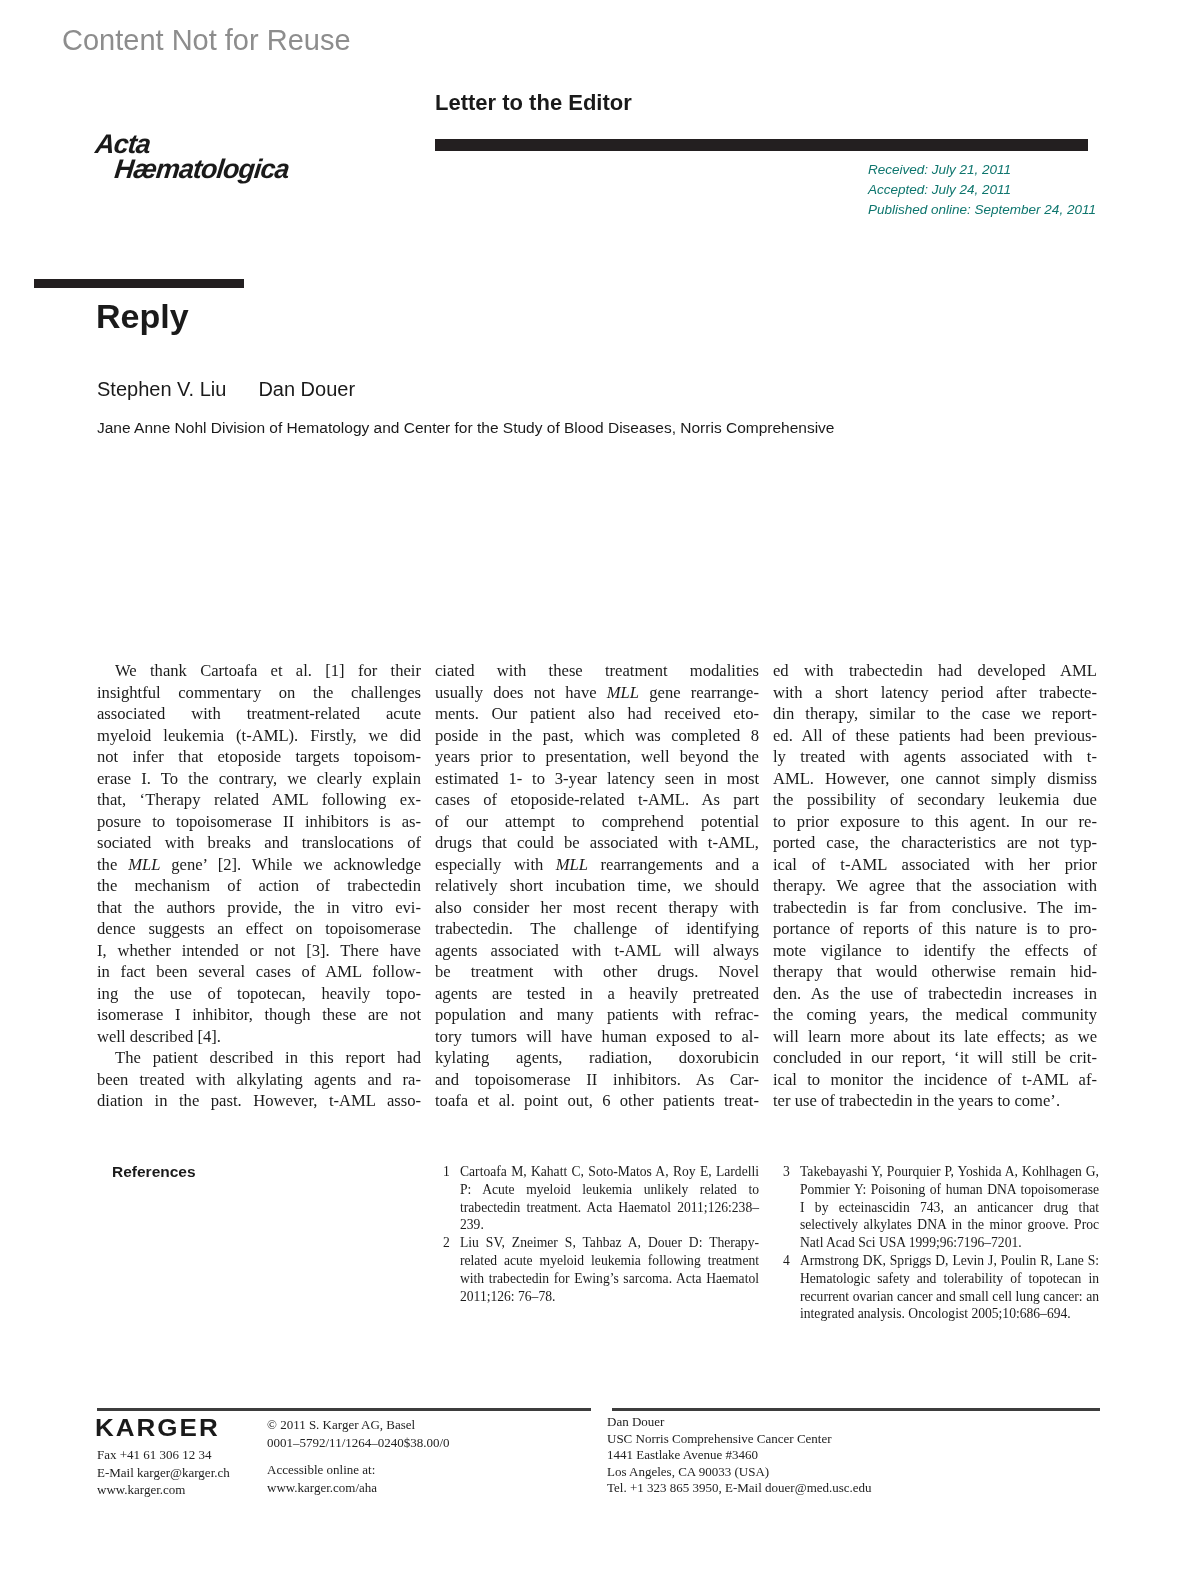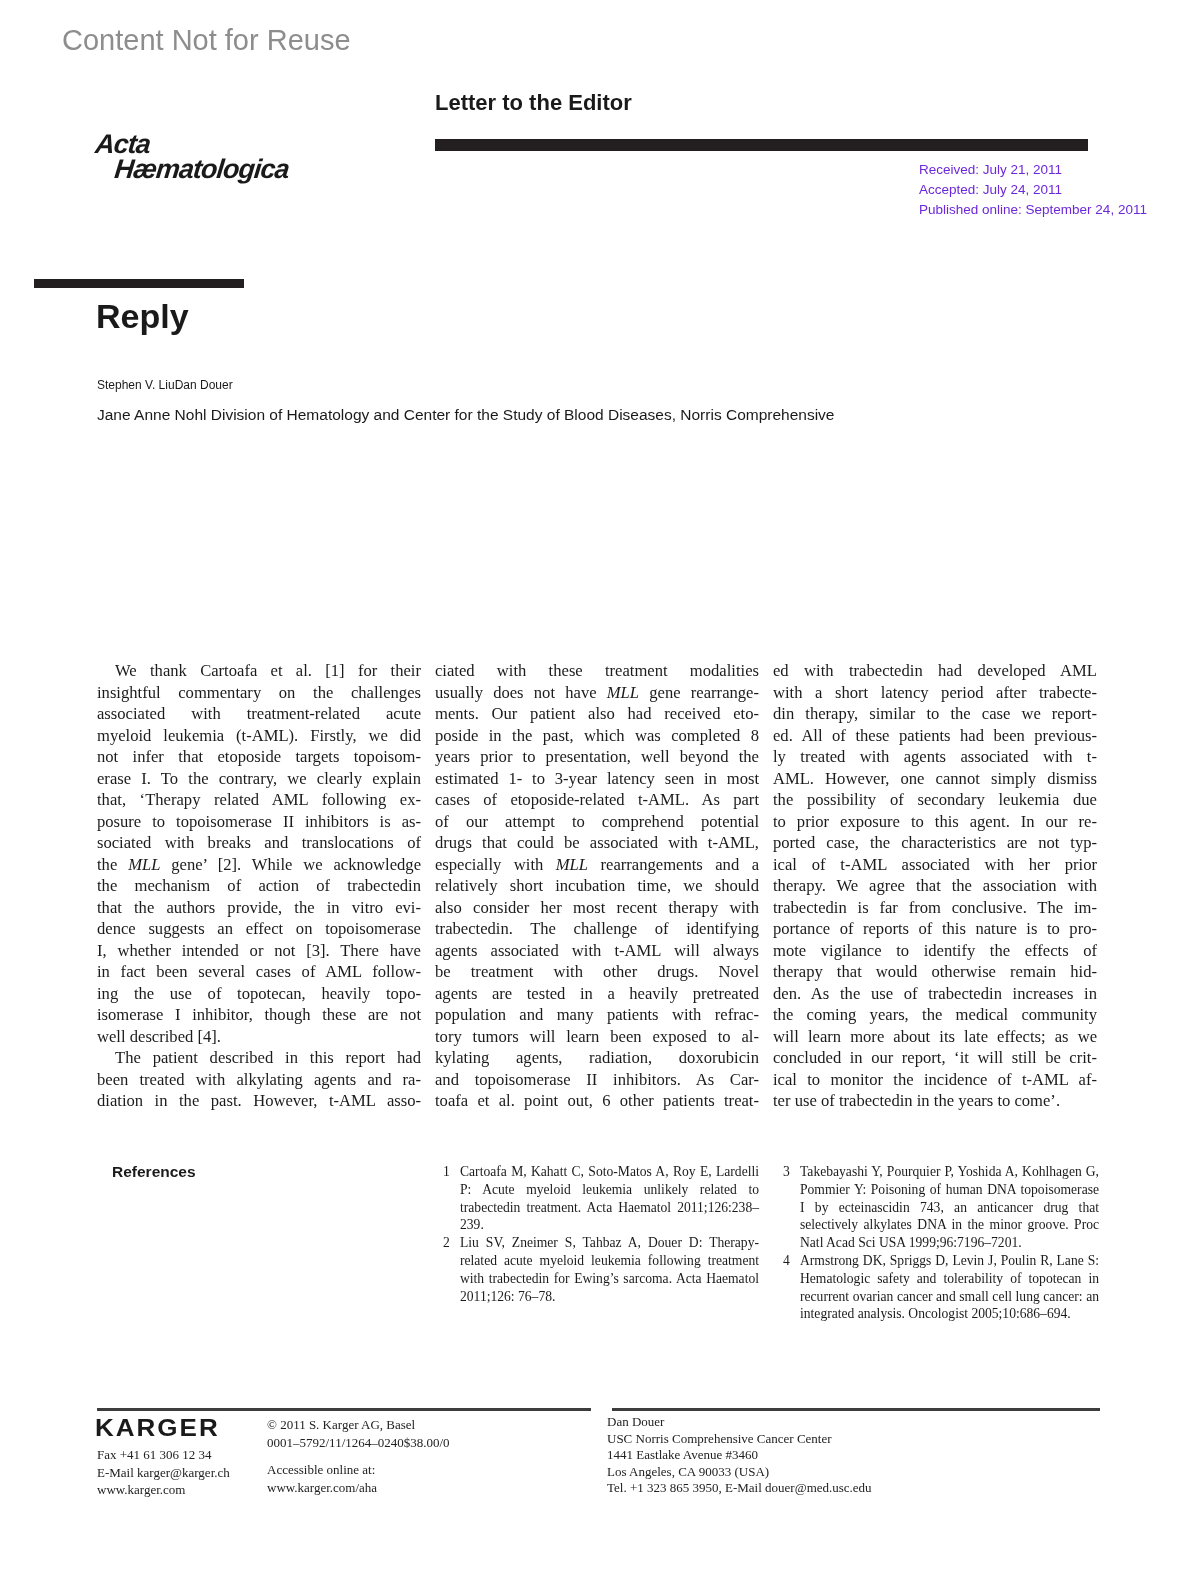"Received: July 21, 2011" .dates { color: #6d28d9 -> #0f766e; font-style: none -> italic; left: 919px -> 868px }
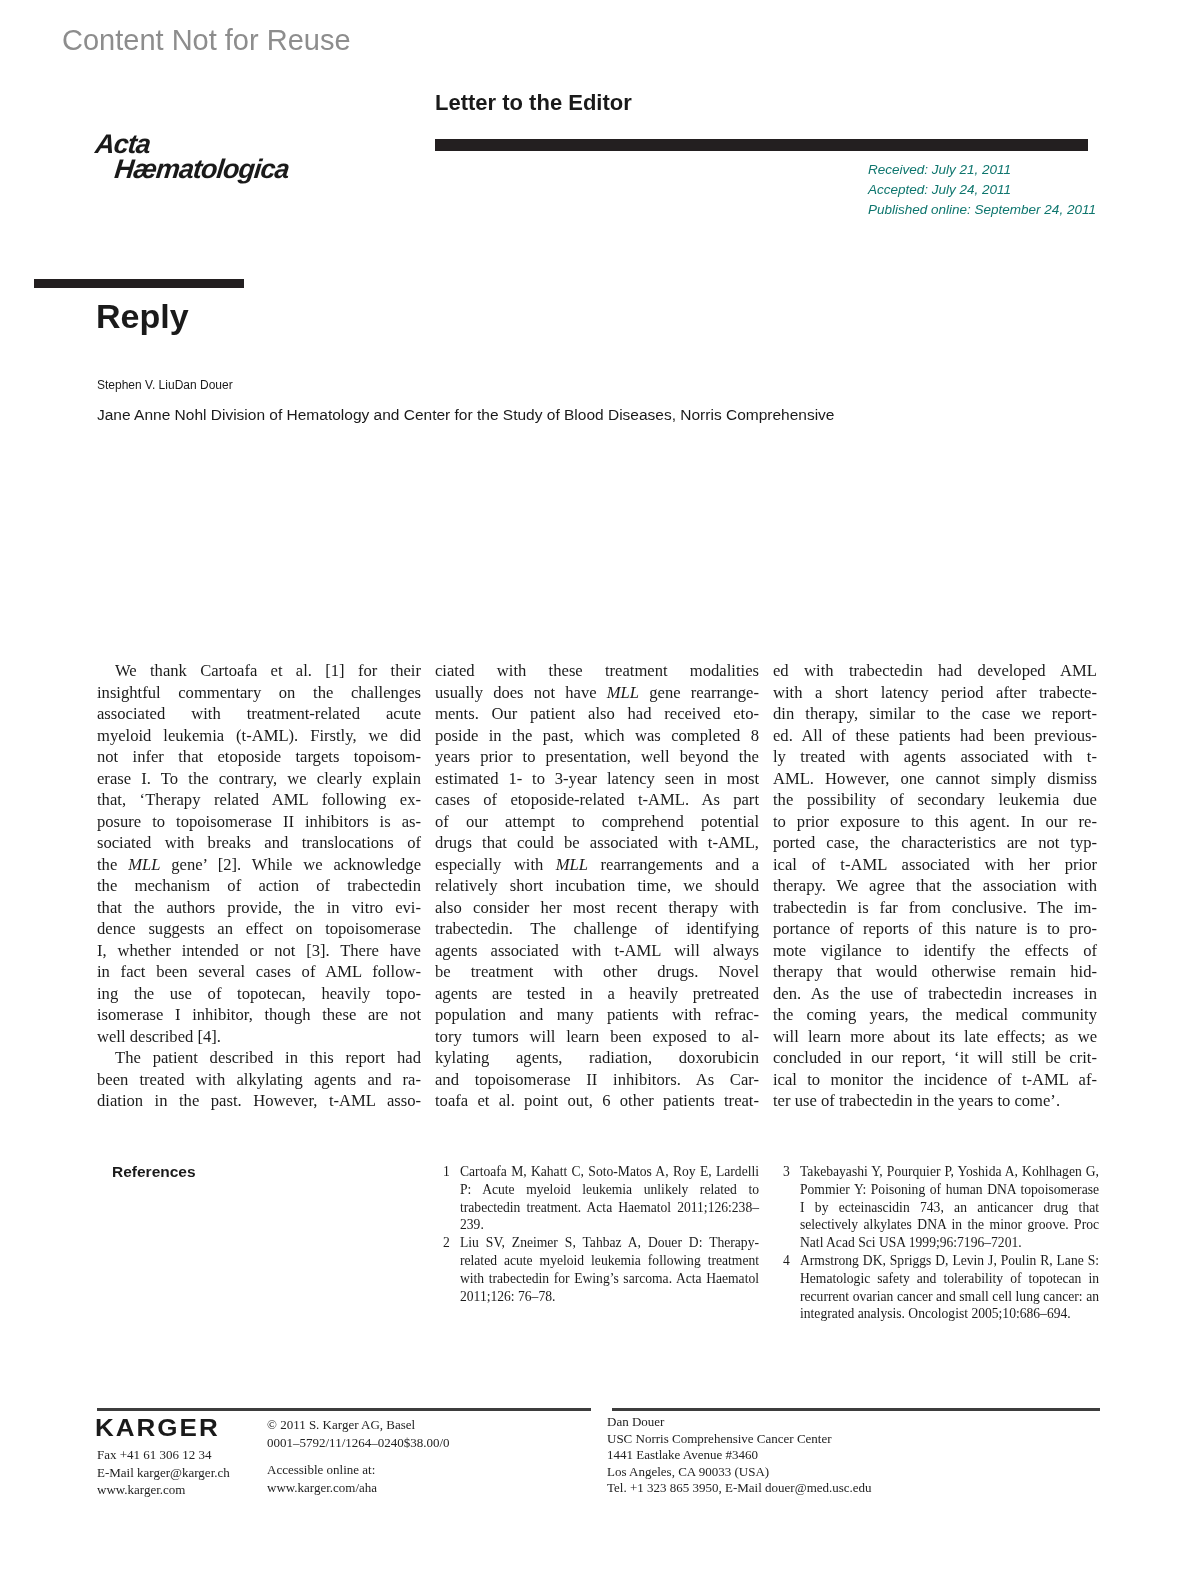"Stephen V. Liu" .authors { font-size: 12px -> 20px; gap: none -> 32px }
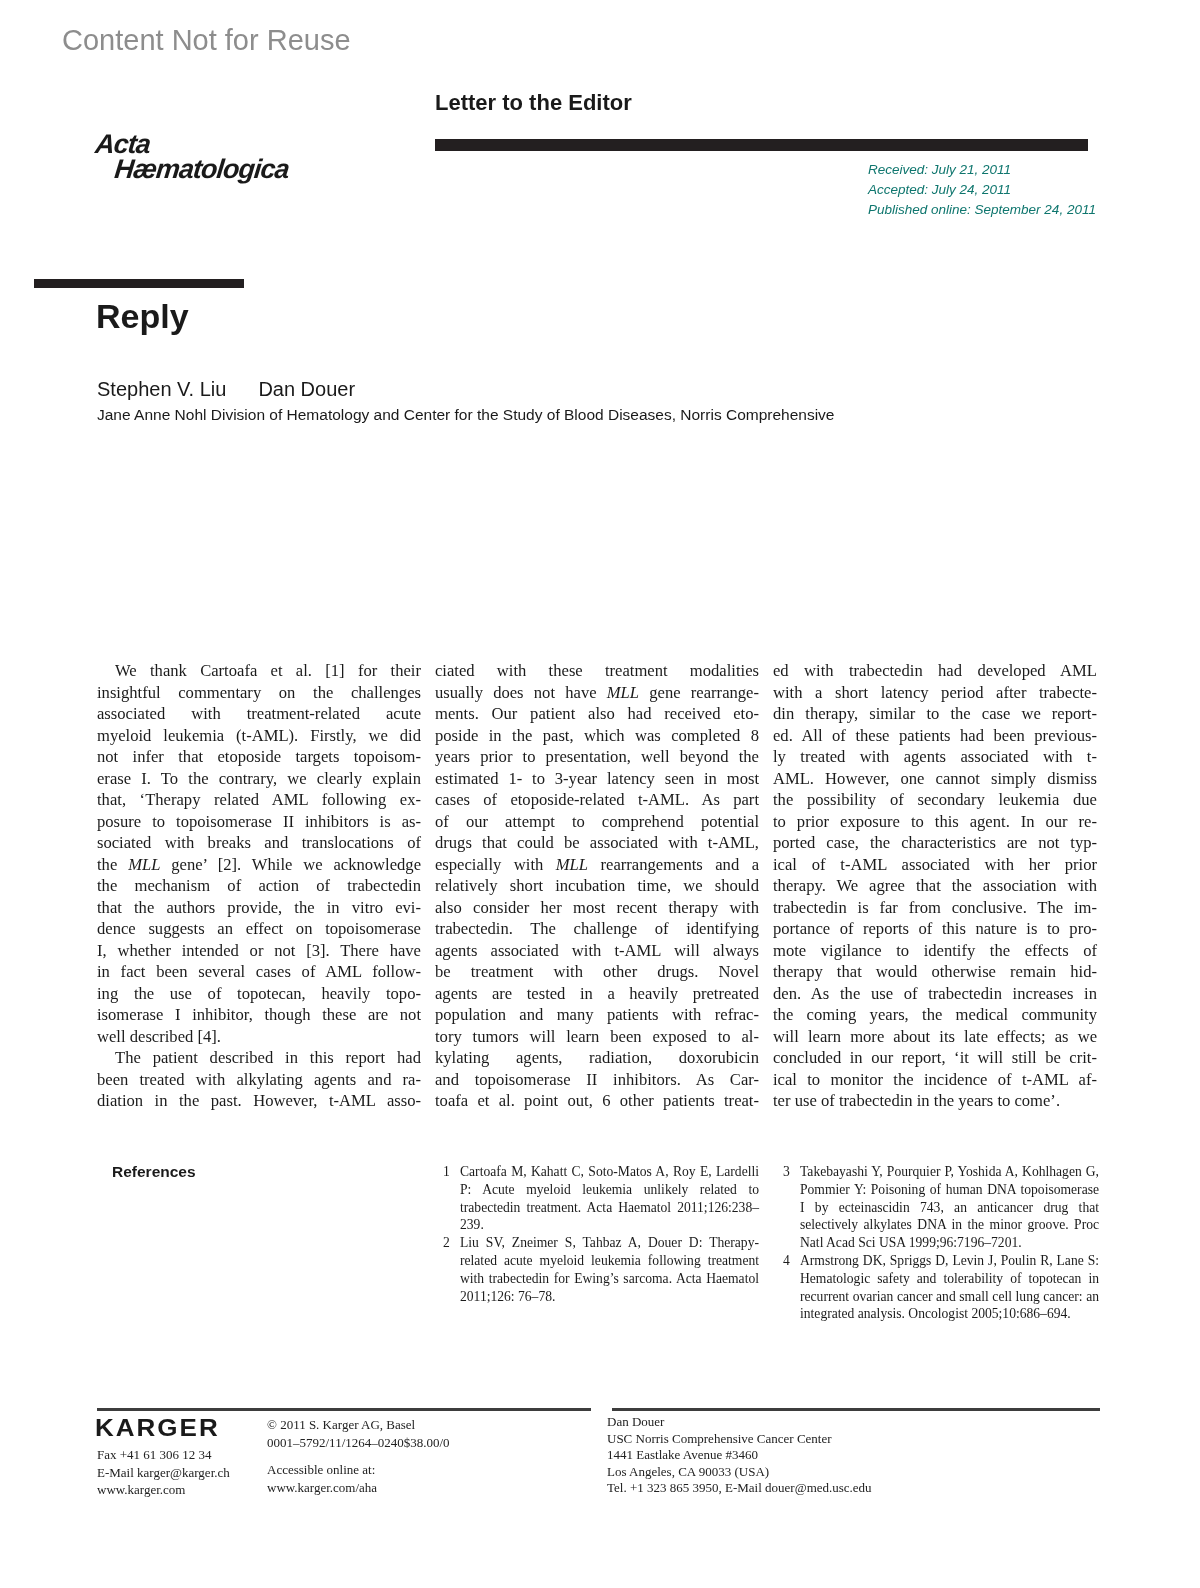"Jane Anne Nohl Division of" .affil { top: 403px -> 416px }
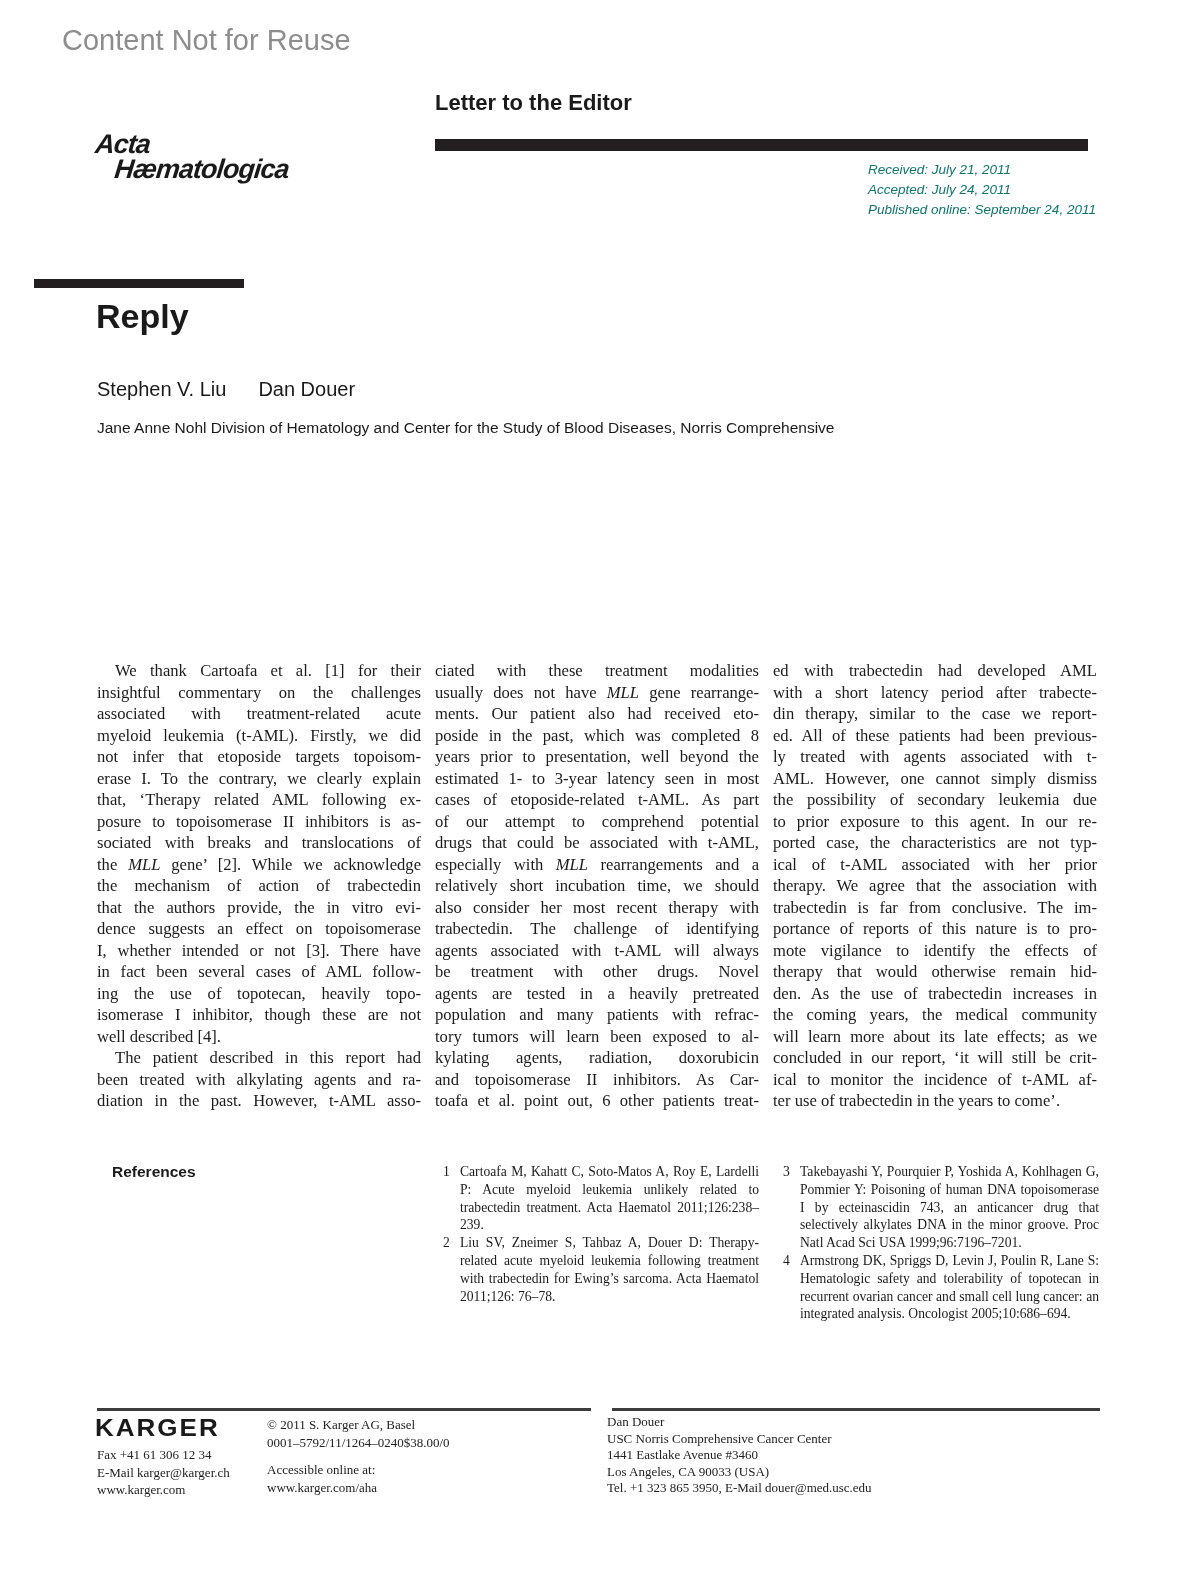"tory tumors will learn been" div.bline { text: learn been -> have human }
